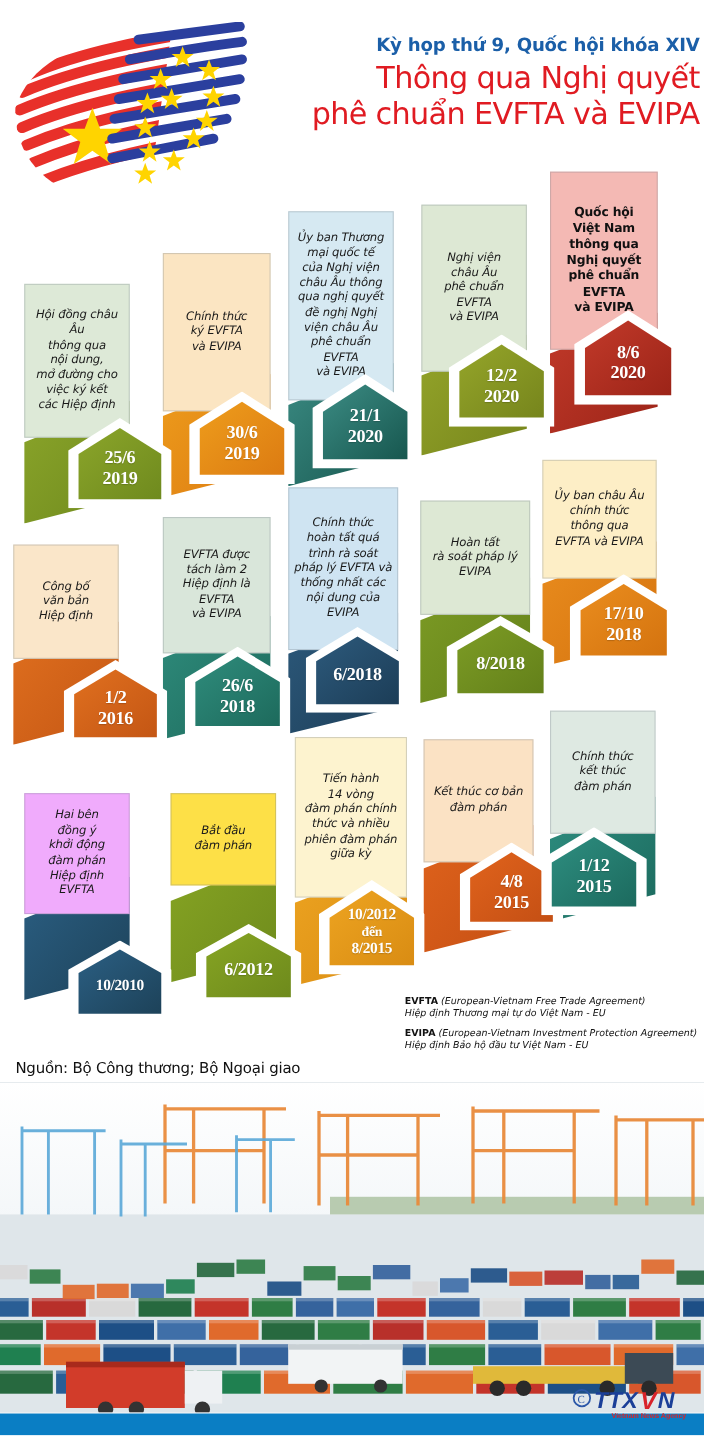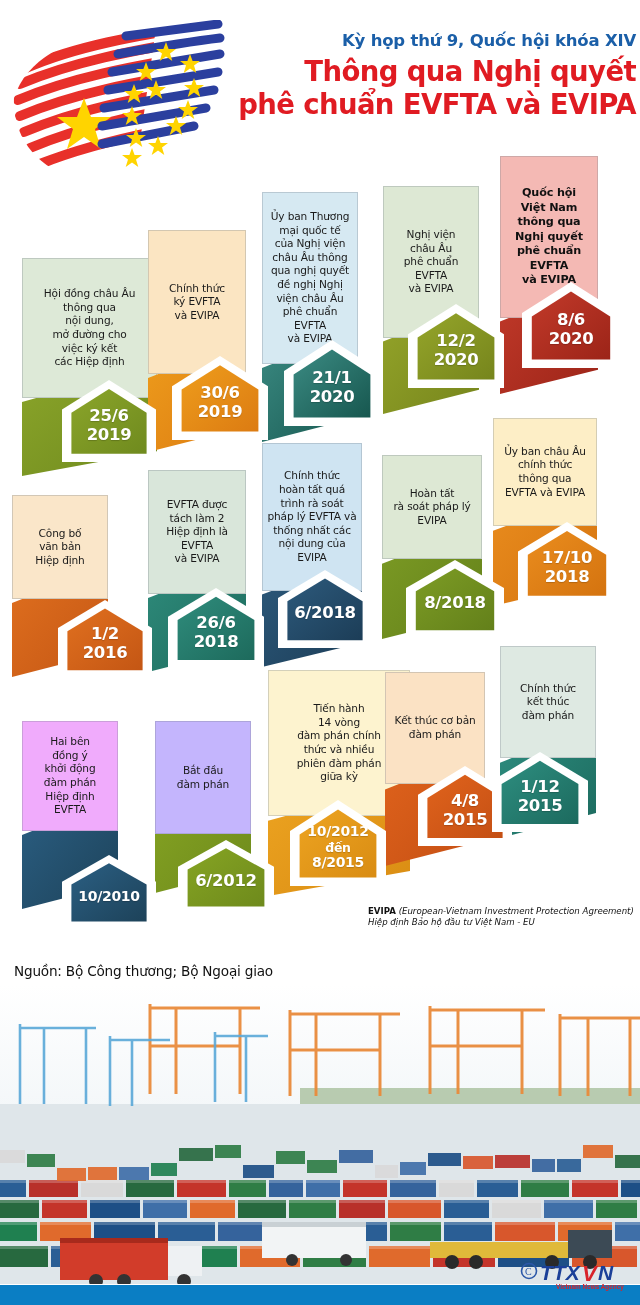"Thông qua Nghị quyết" .hdr .main { font-weight: bold -> normal }
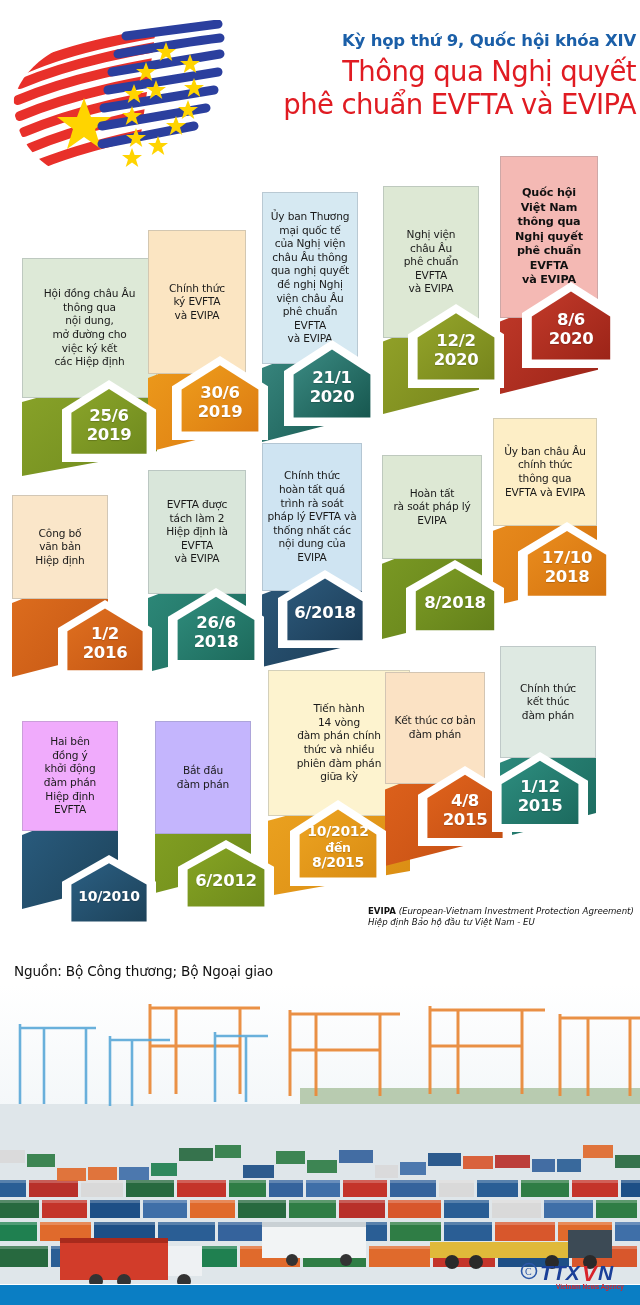"Ủy ban Thương" .card .panel span { font-style: none -> italic }
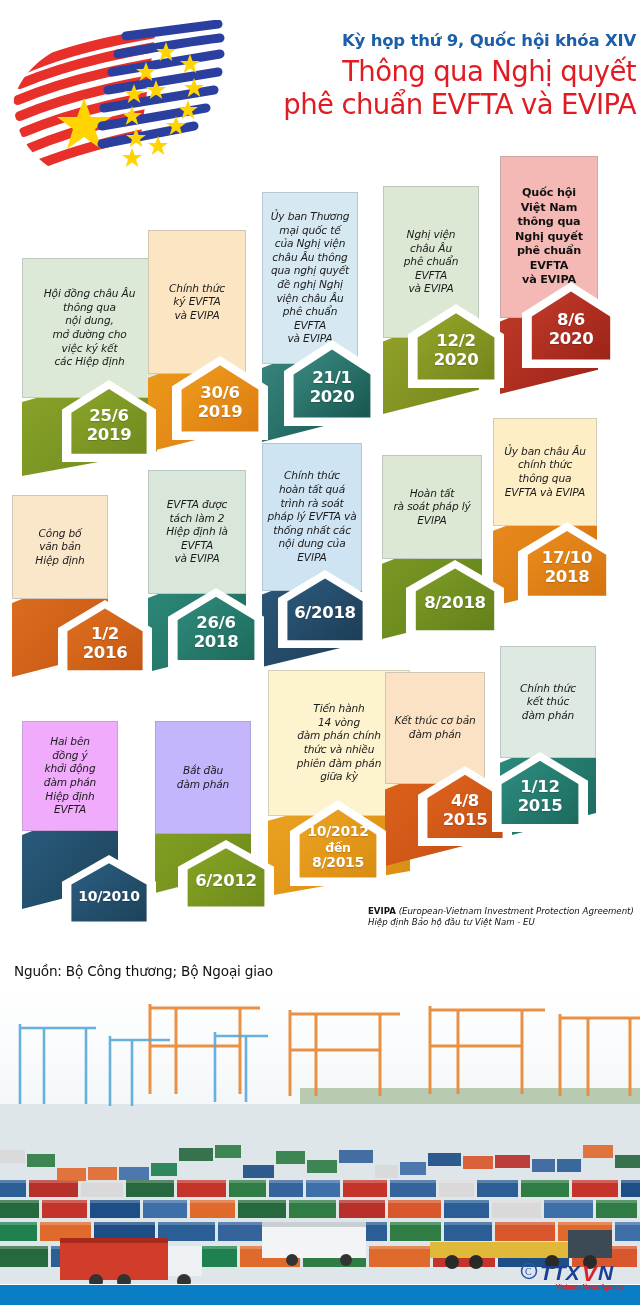"Hội đồng châu Âu" div.card { padding-left: 39px -> none }
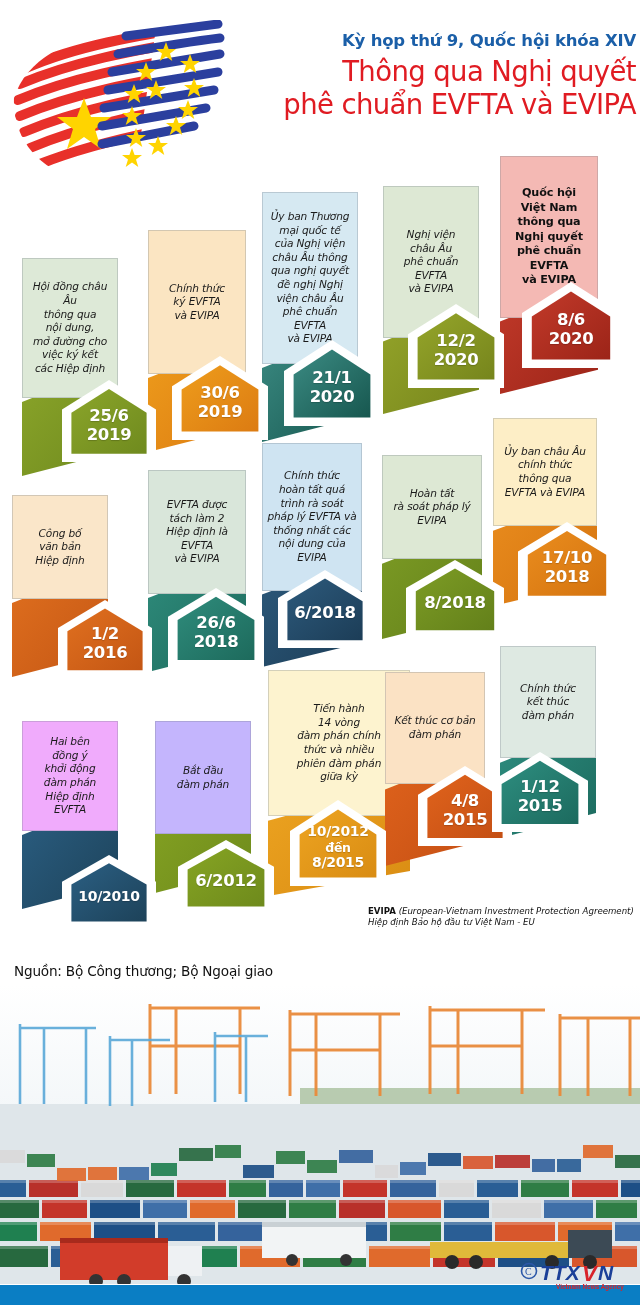"8/6" .badge .dt { font-family: none -> Liberation Serif, serif }
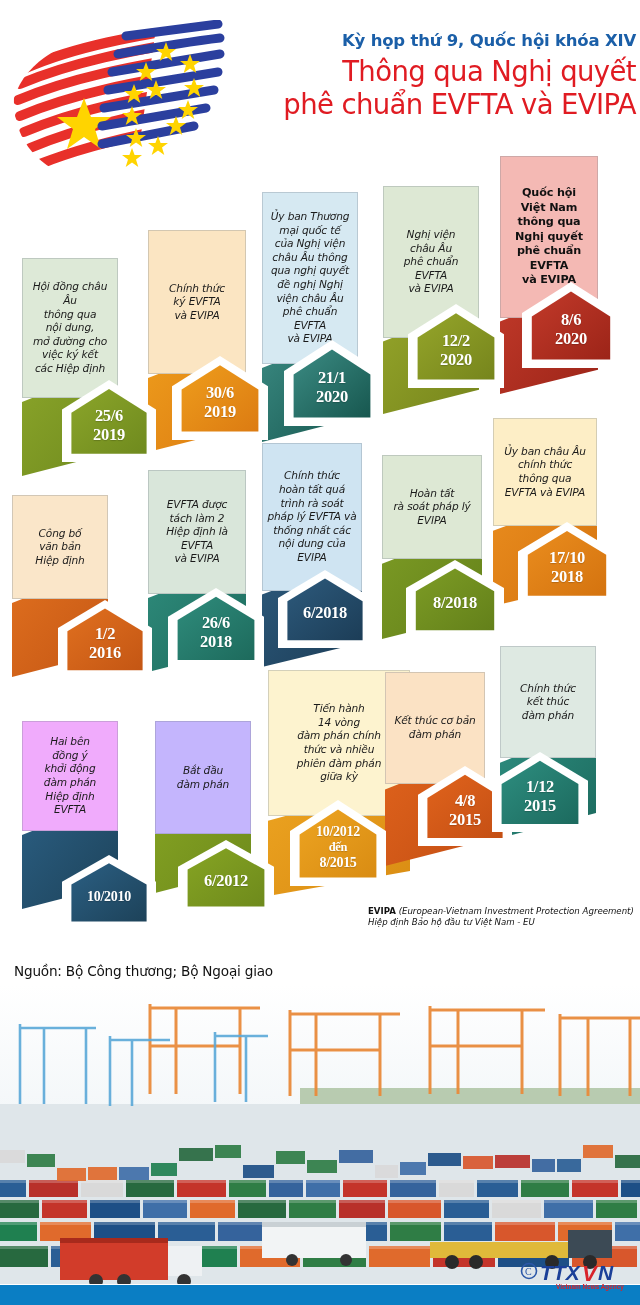"Tiến hành" div.card { padding-left: 40px -> none }
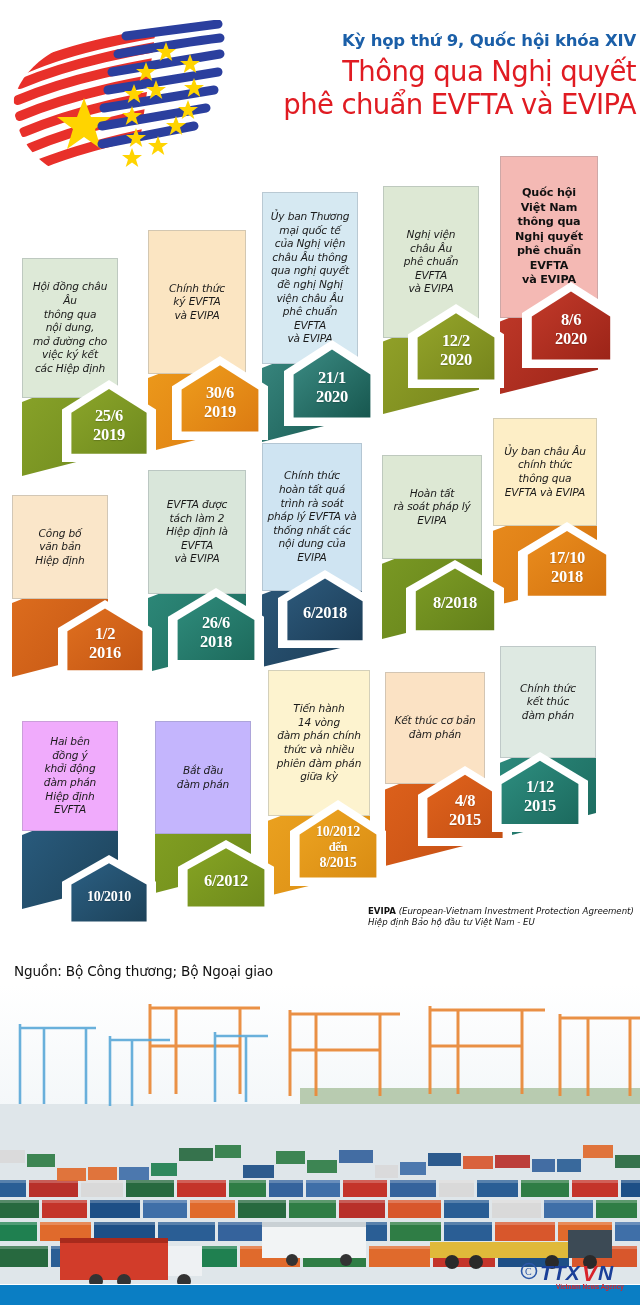"Bắt đầu" div.panel { background: #c4b5fd -> #fde047; height: 113px -> 84px }
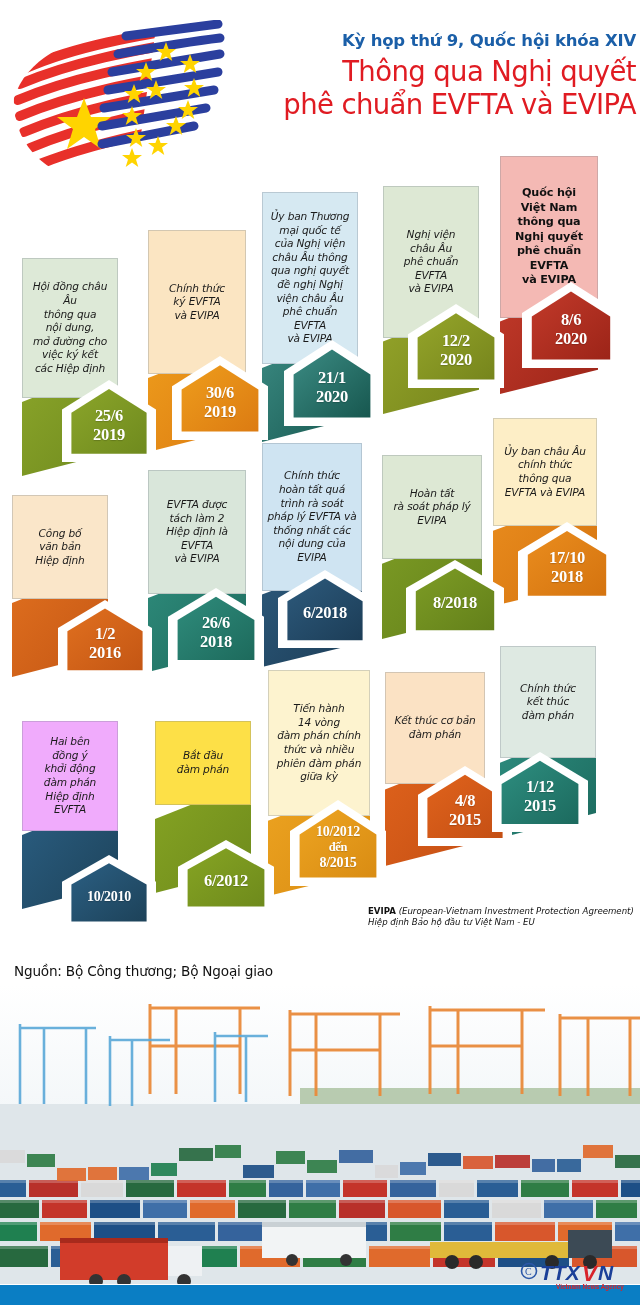"EVFTA (European-Vietnam Free Trade" p { html: none -> <p> <b>EVFTA</b> <span>(European-Vietnam Free Trade Agreement)</span><br> <span>Hiệp định Thương mại tự do Việt Nam - EU</span> </p> }
